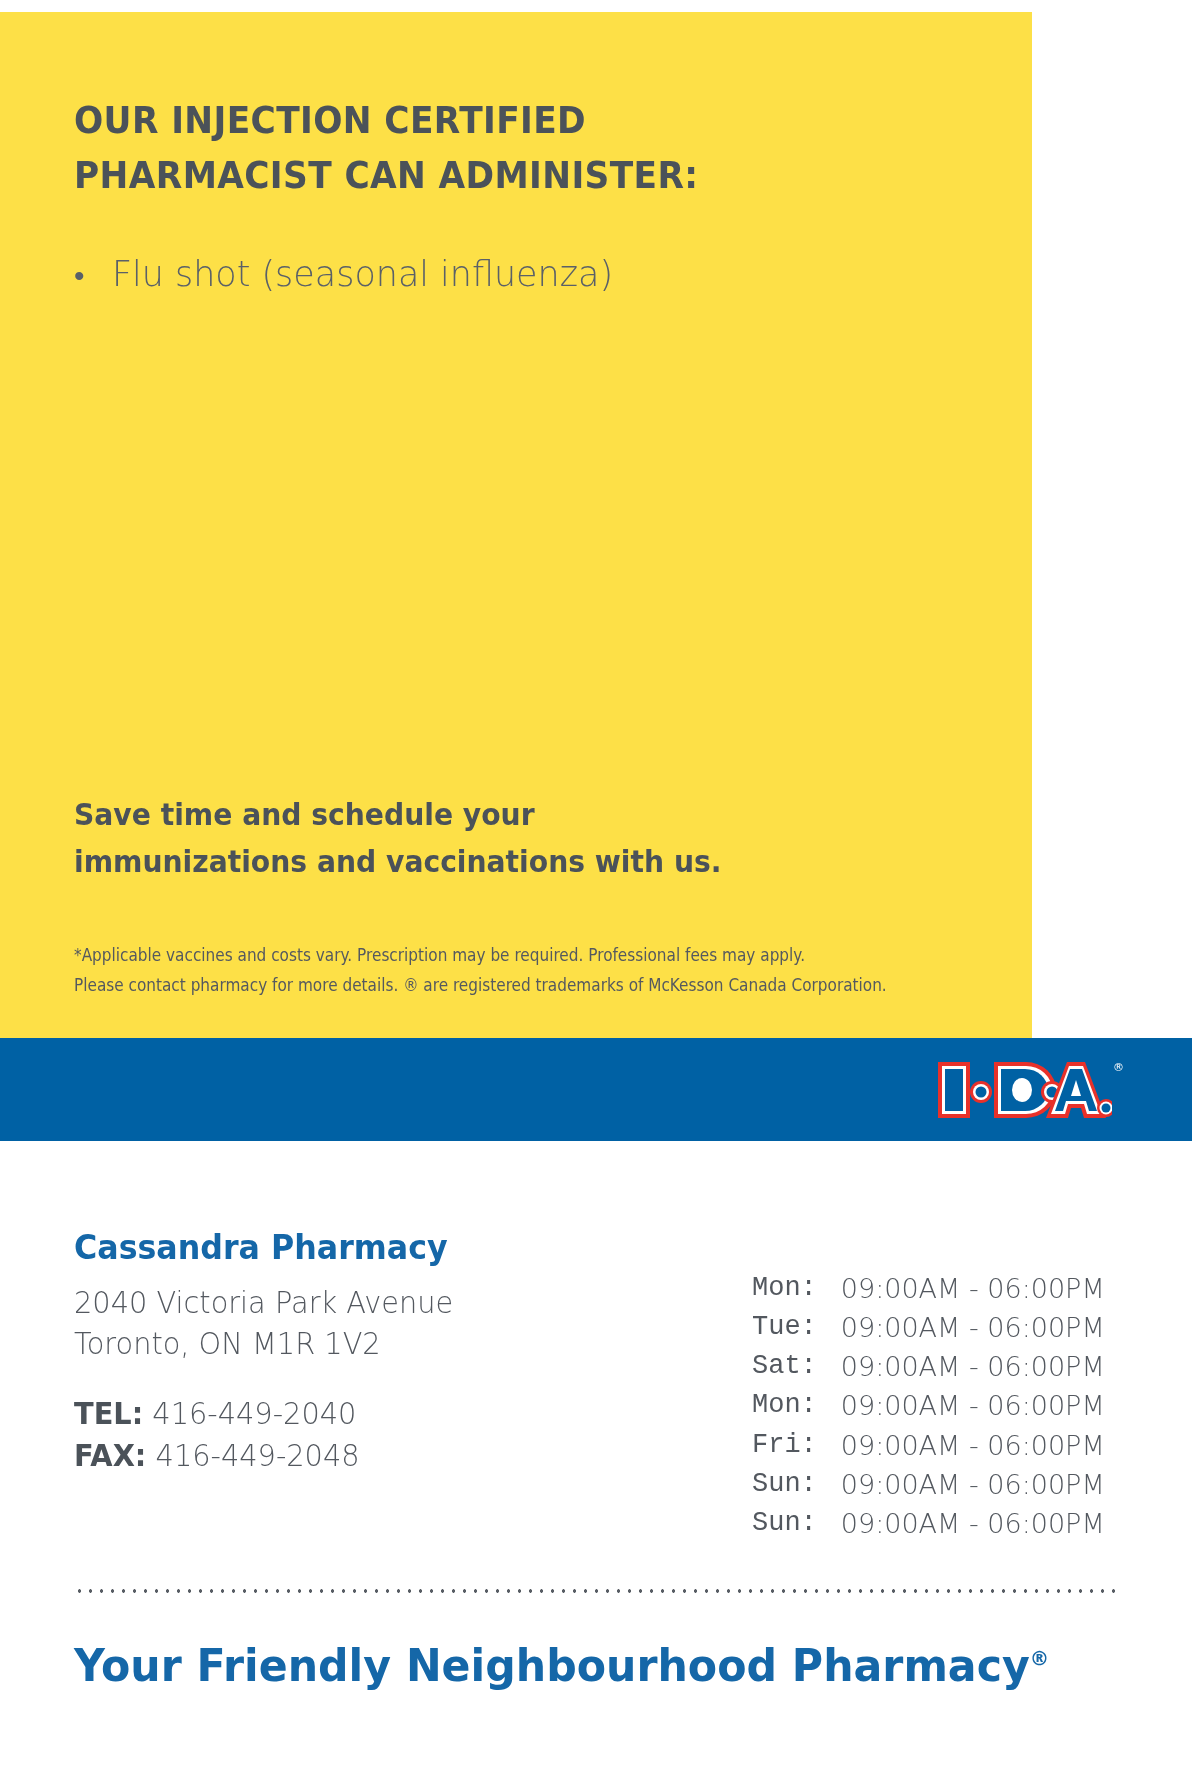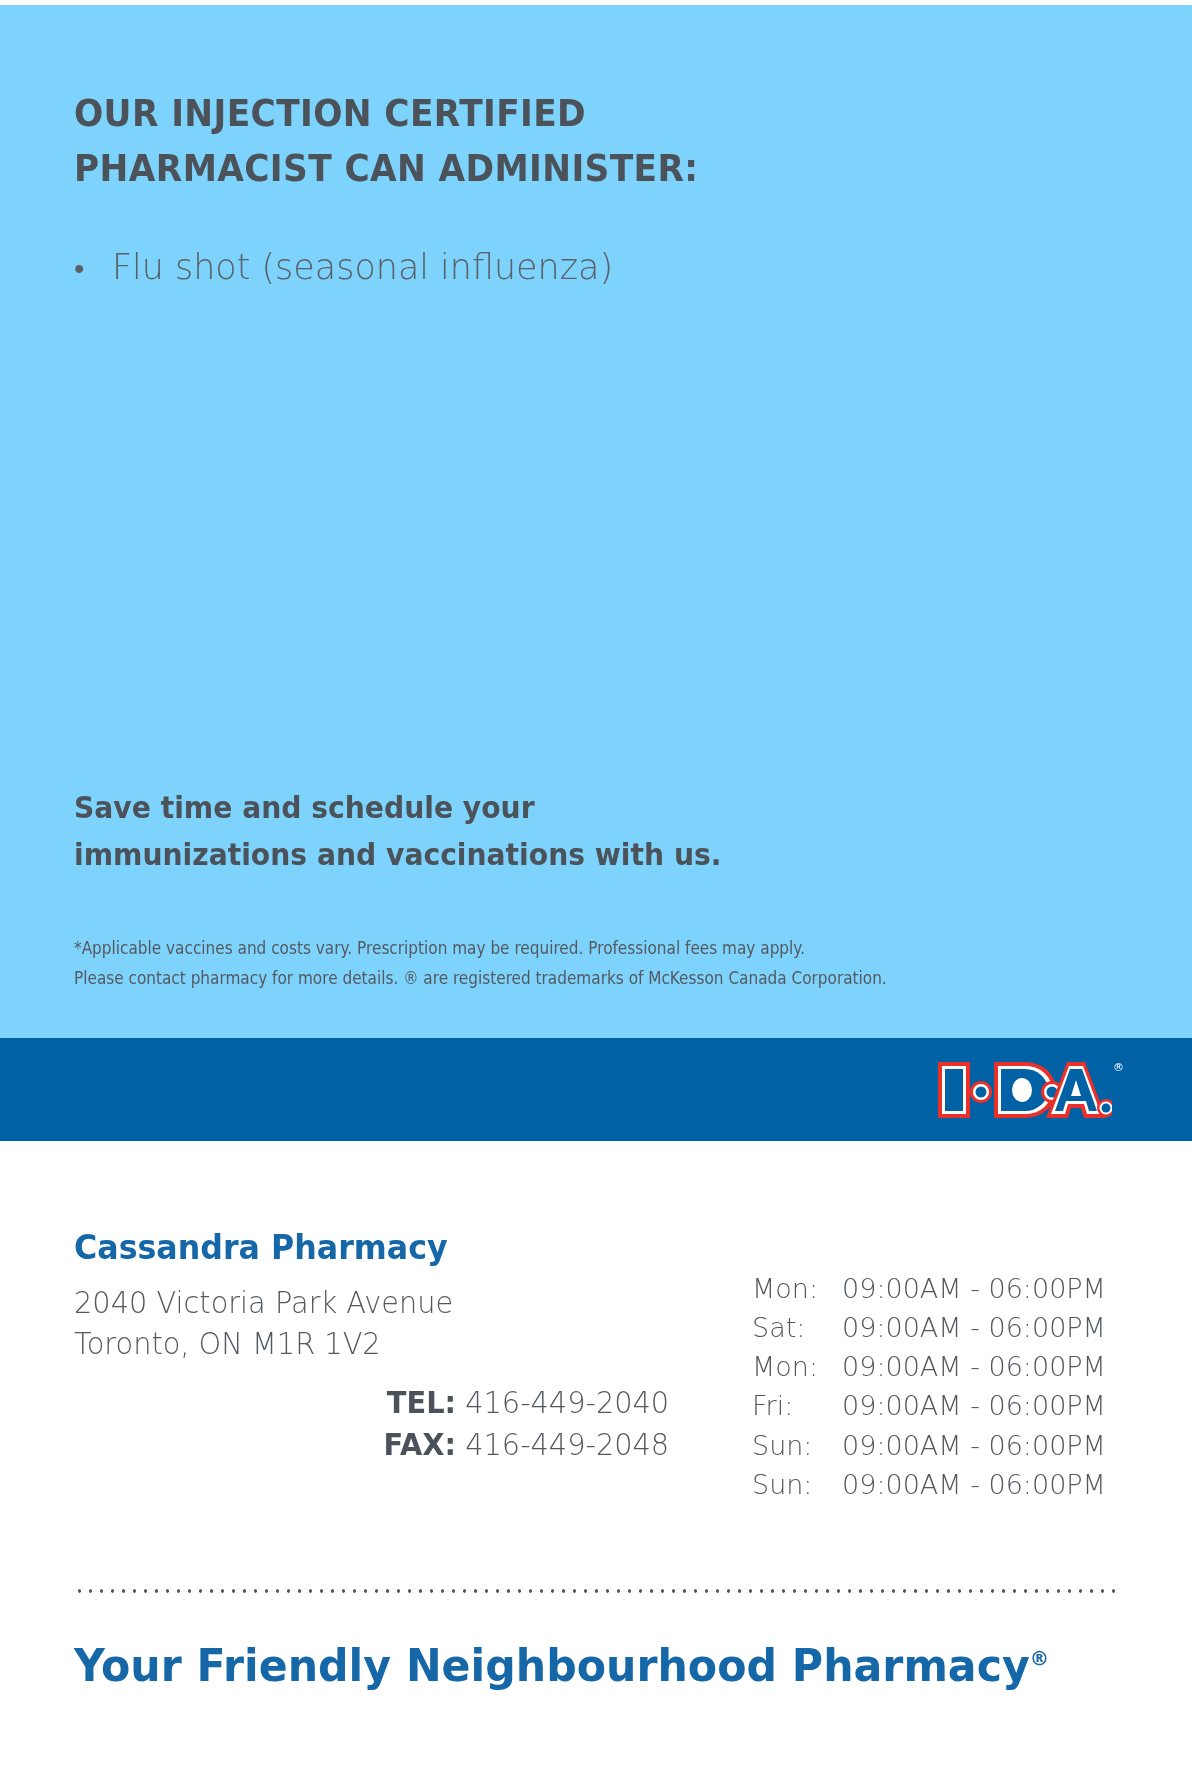"OUR INJECTION CERTIFIED" .top-panel { background: #7dd3fc -> #fde047; top: 5px -> 12px; width: 1192px -> 1032px }
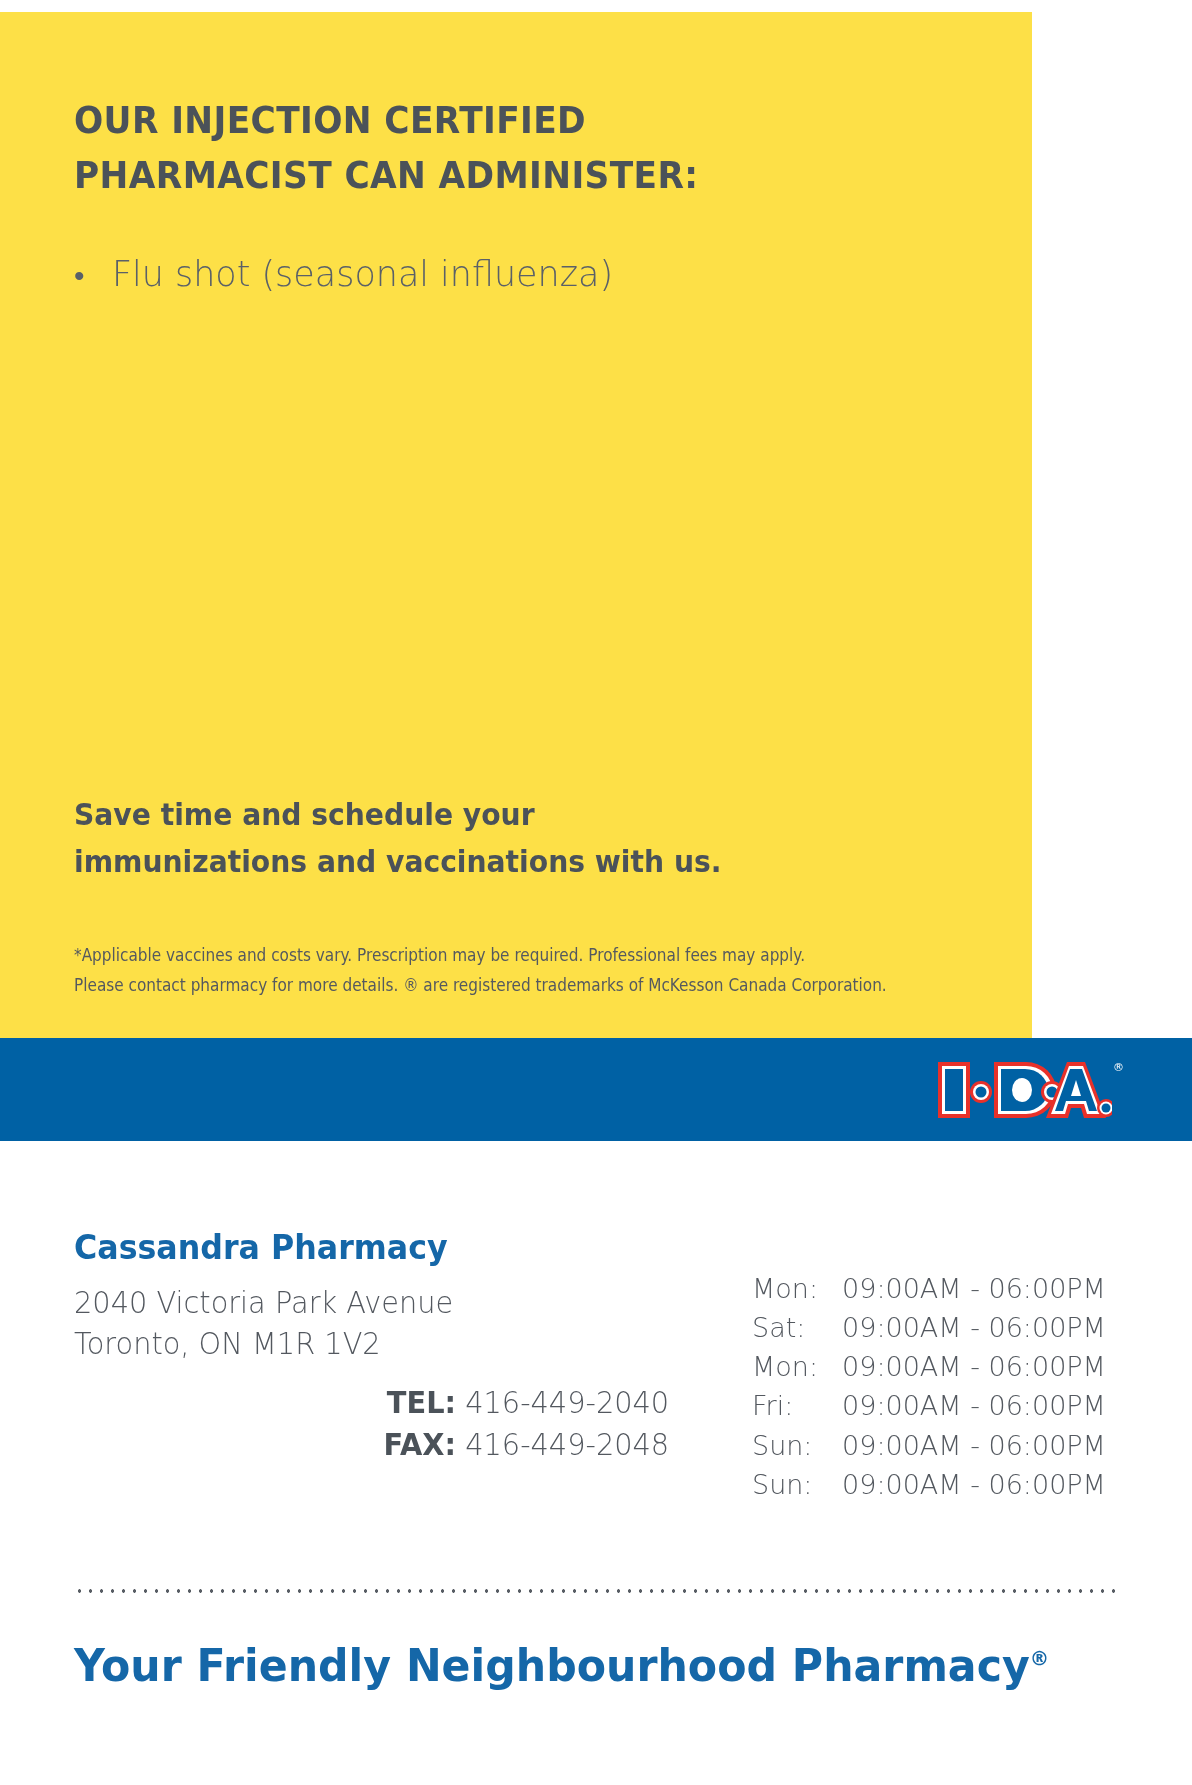"Mon:" .hours td.day { font-family: none -> Liberation Mono, monospace }
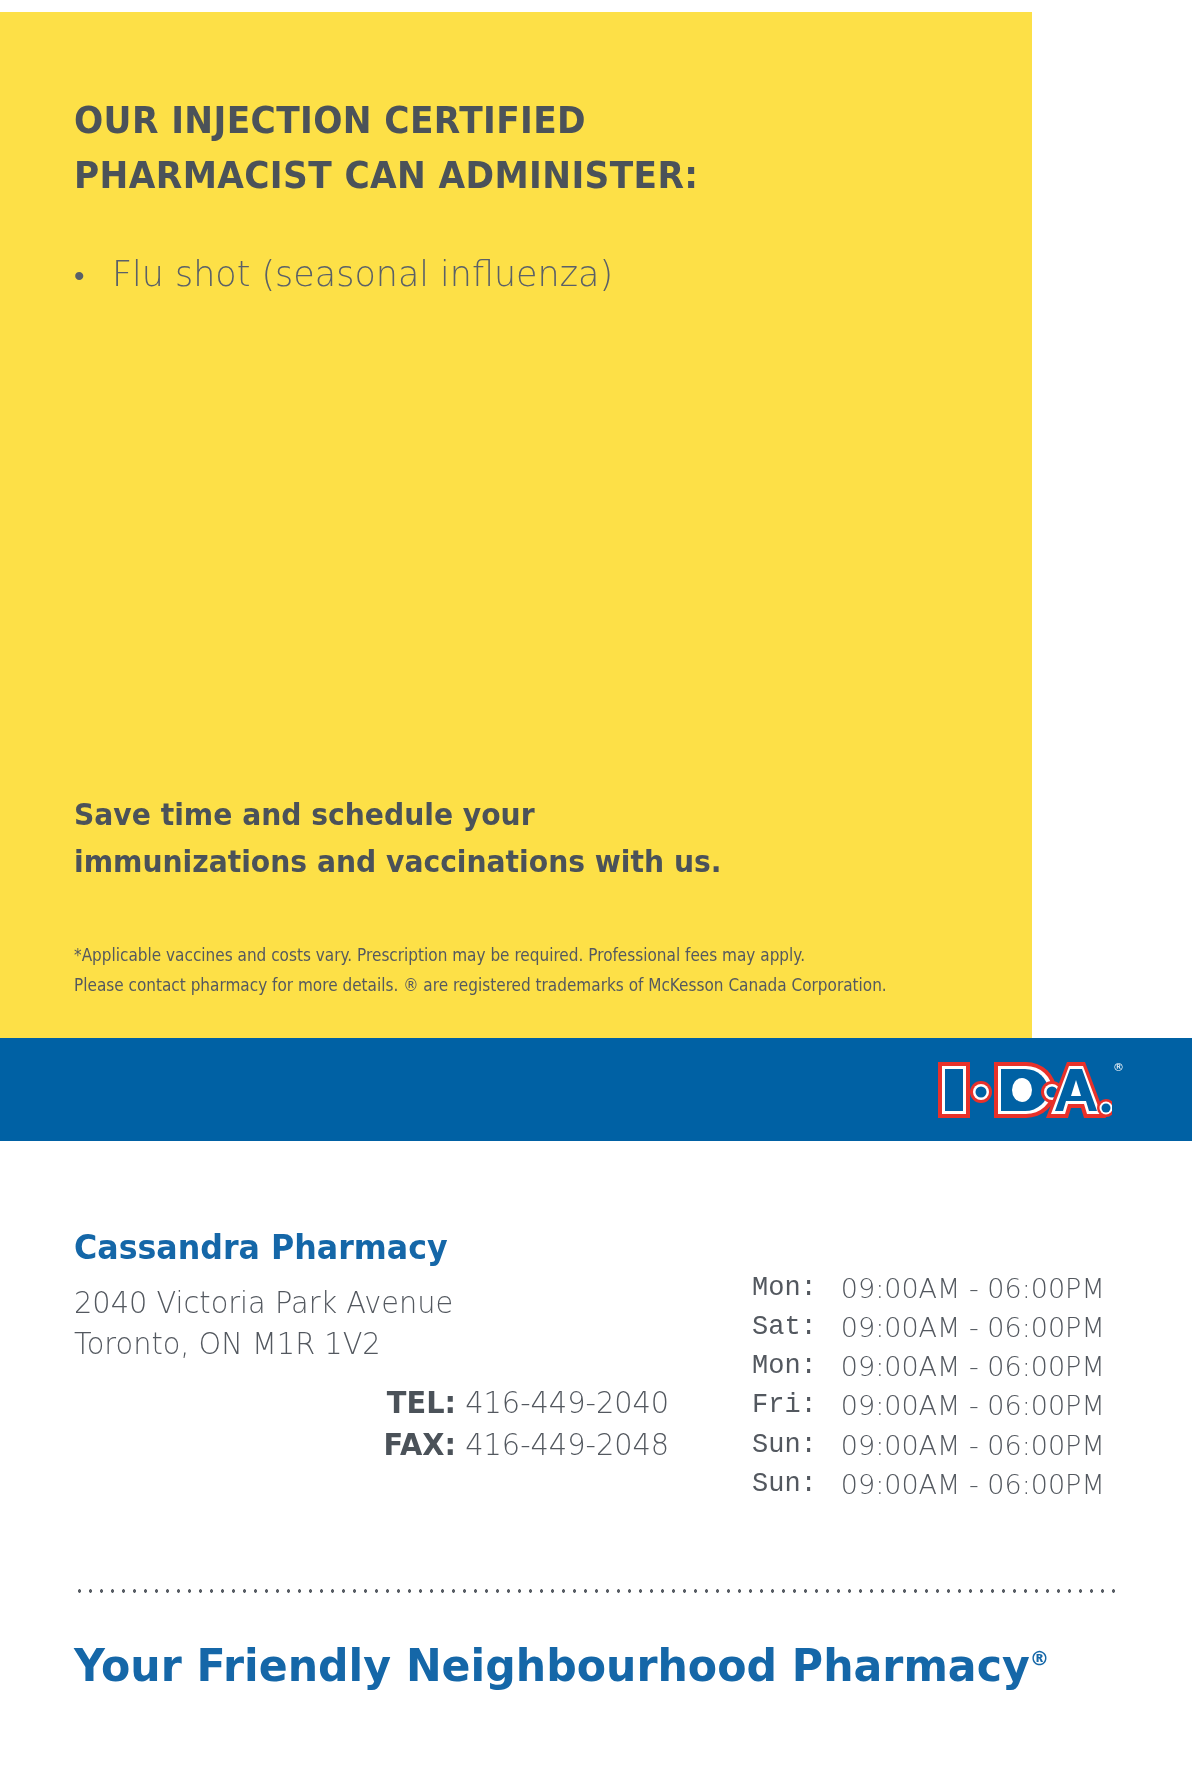"Tue:" tr { html: none -> <tr> <td>Tue:</td> <td>09:00AM - 06:00PM</td> </tr> }
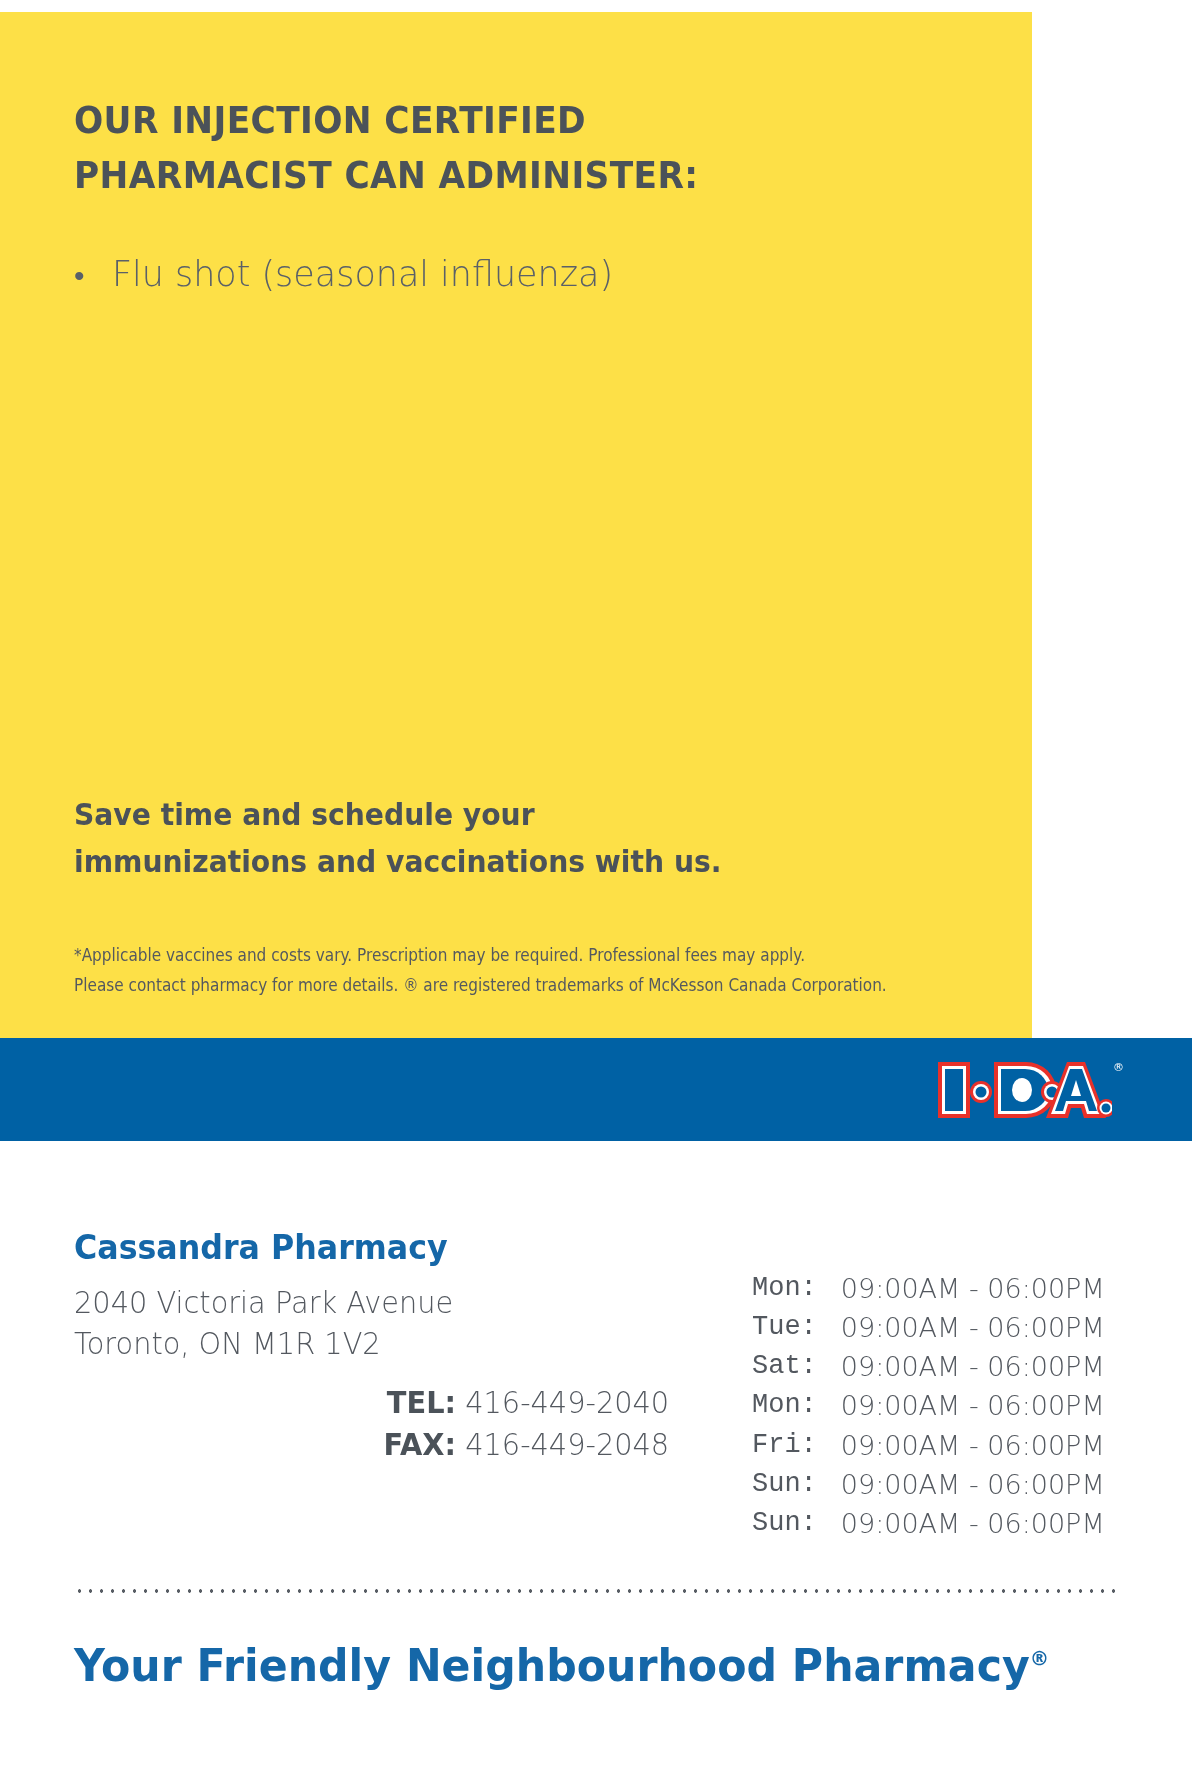"TEL: 416-449-2040" .contact-rows { margin-top: 17px -> 28px; text-align: right -> none }
